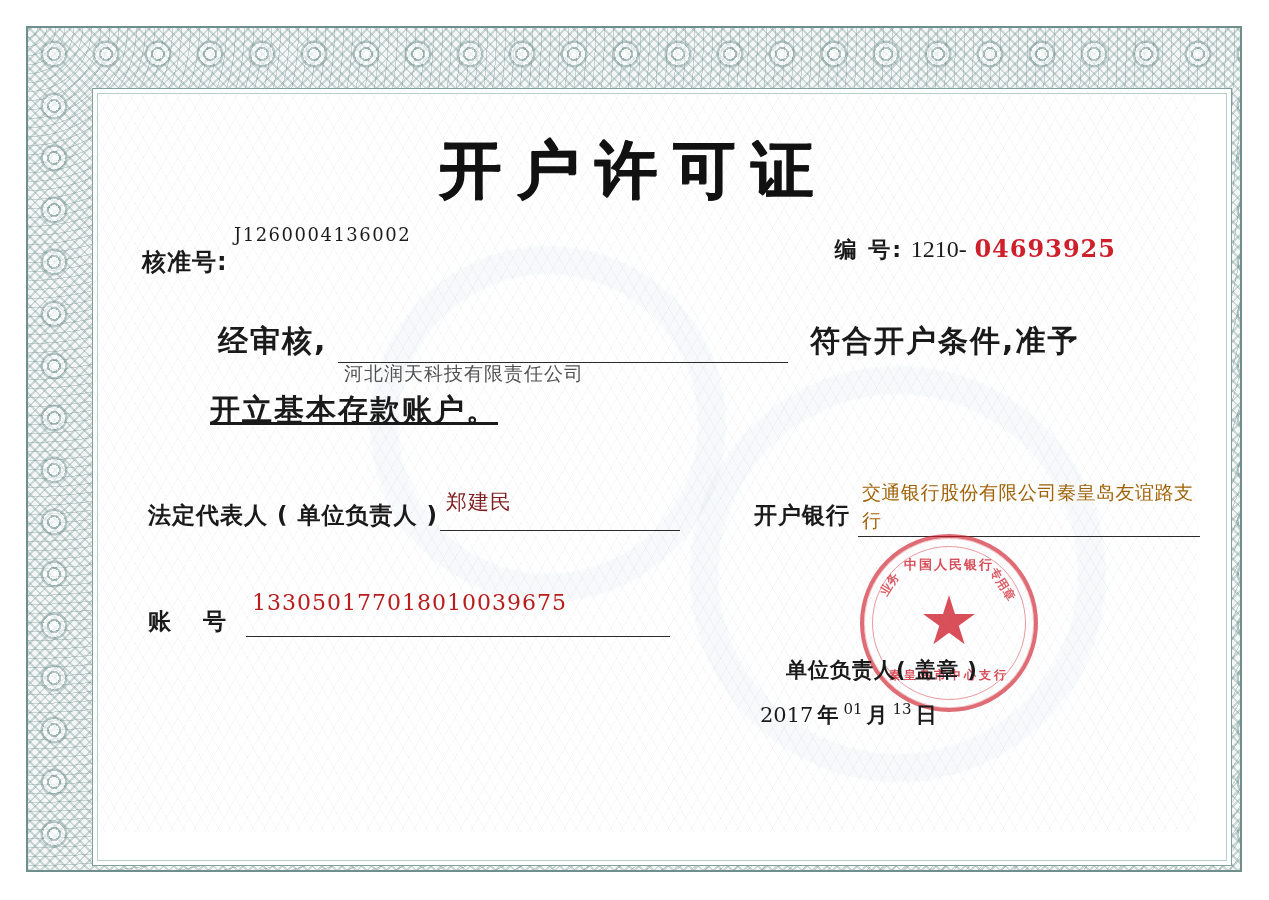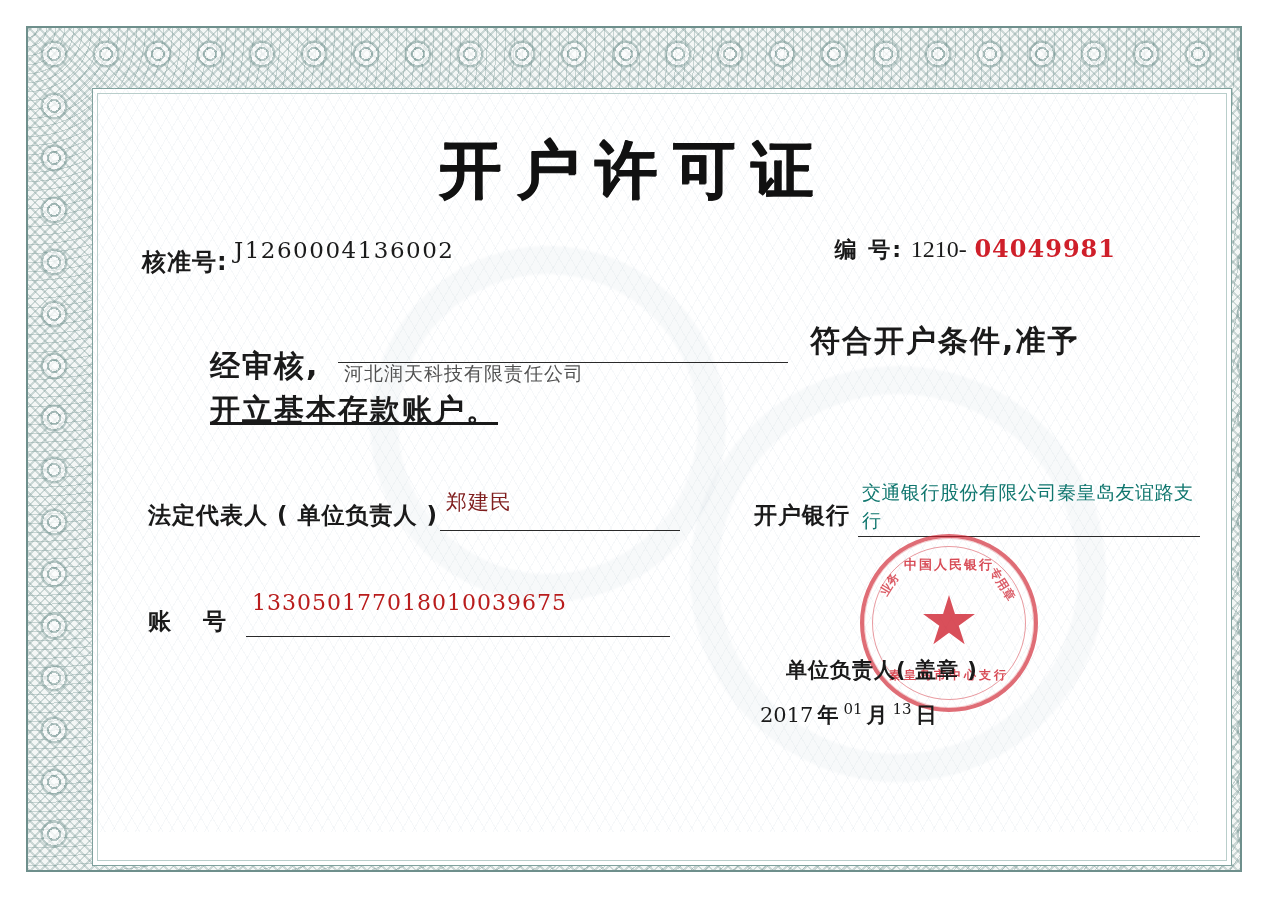"J1260004136002" .approval-value { font-size: 23px -> 18px; margin-top: 13px -> none }
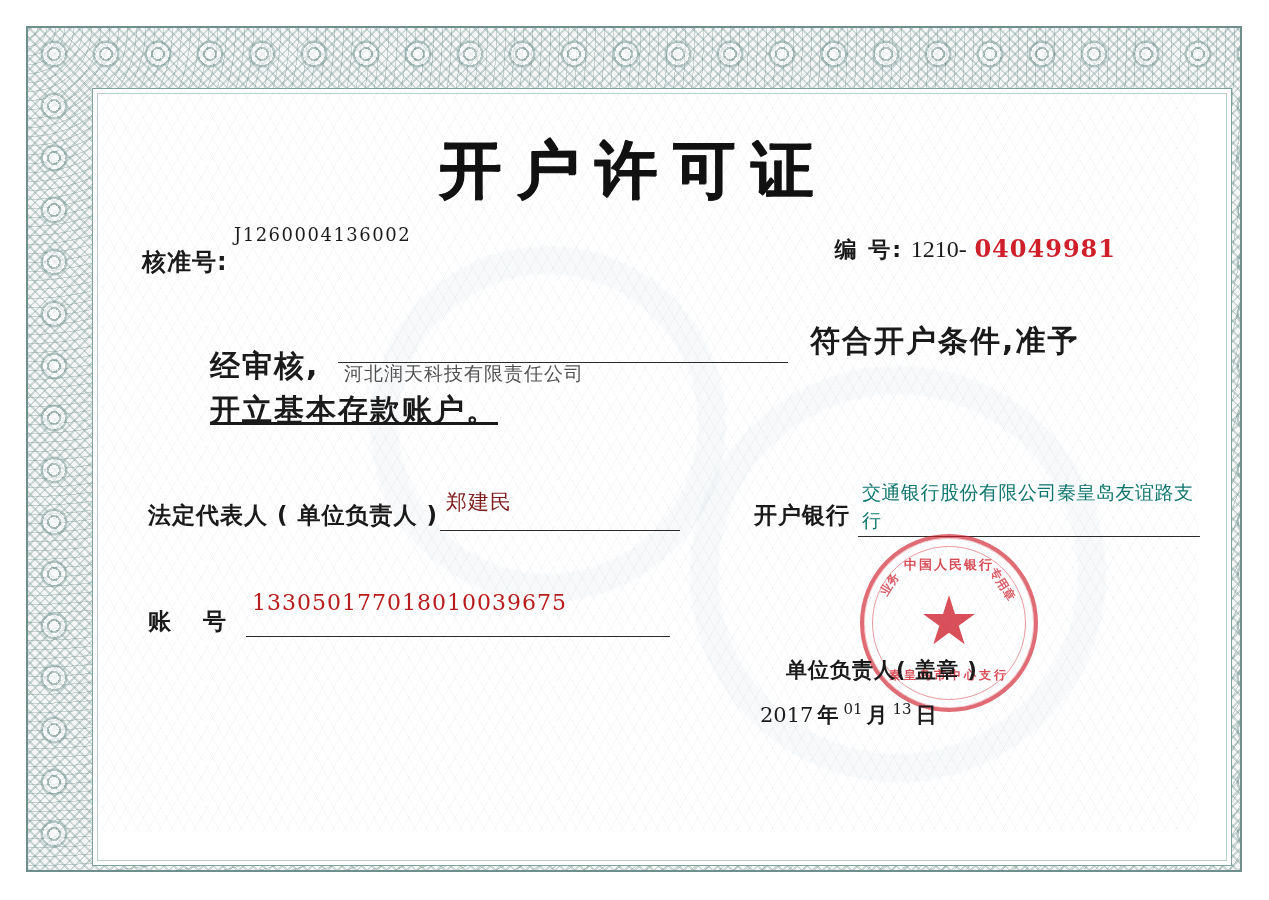"04049981" span.serial-number { text: 04049981 -> 04693925 }
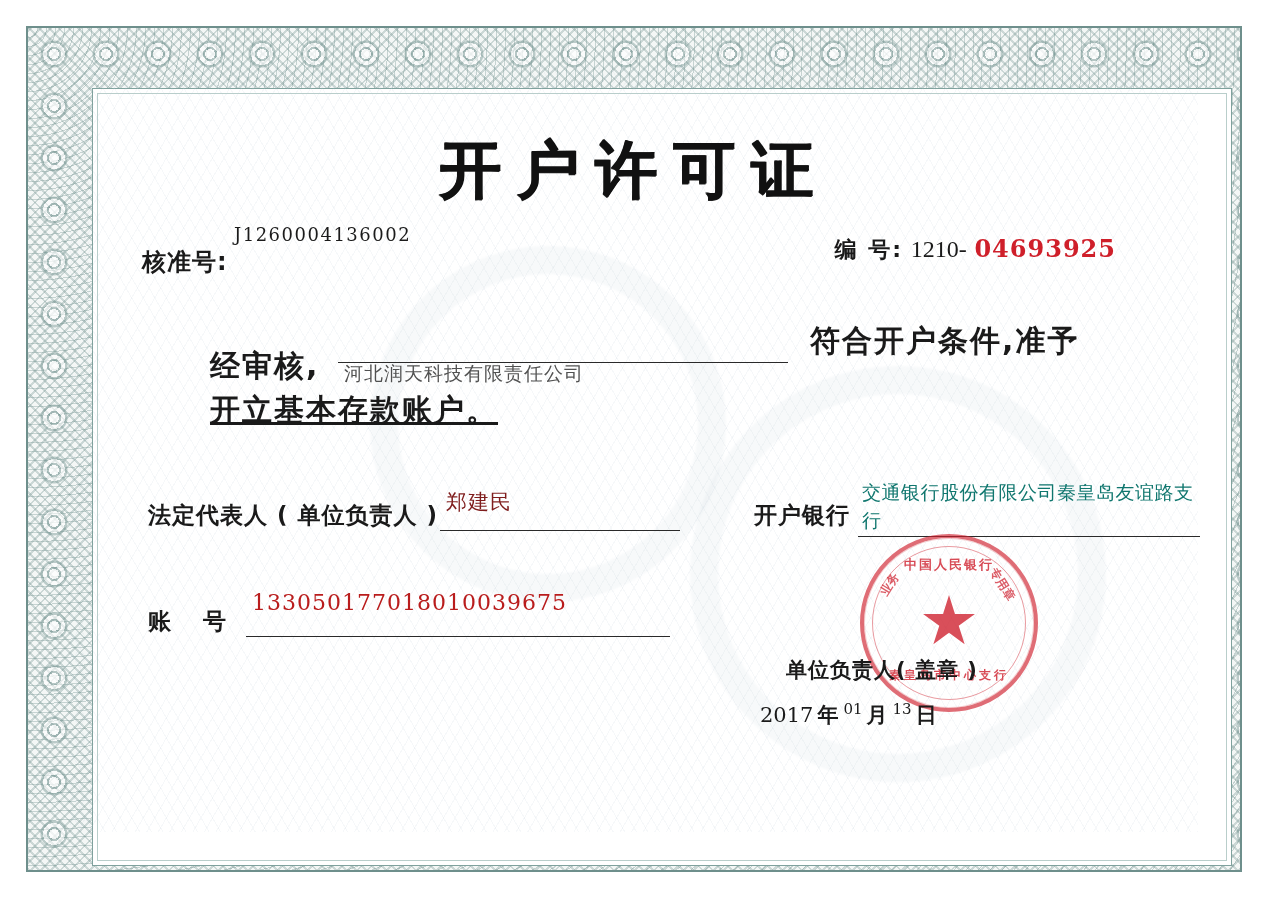"经审核," .b-lead { left: 0 -> 8px; margin-top: 25px -> none }
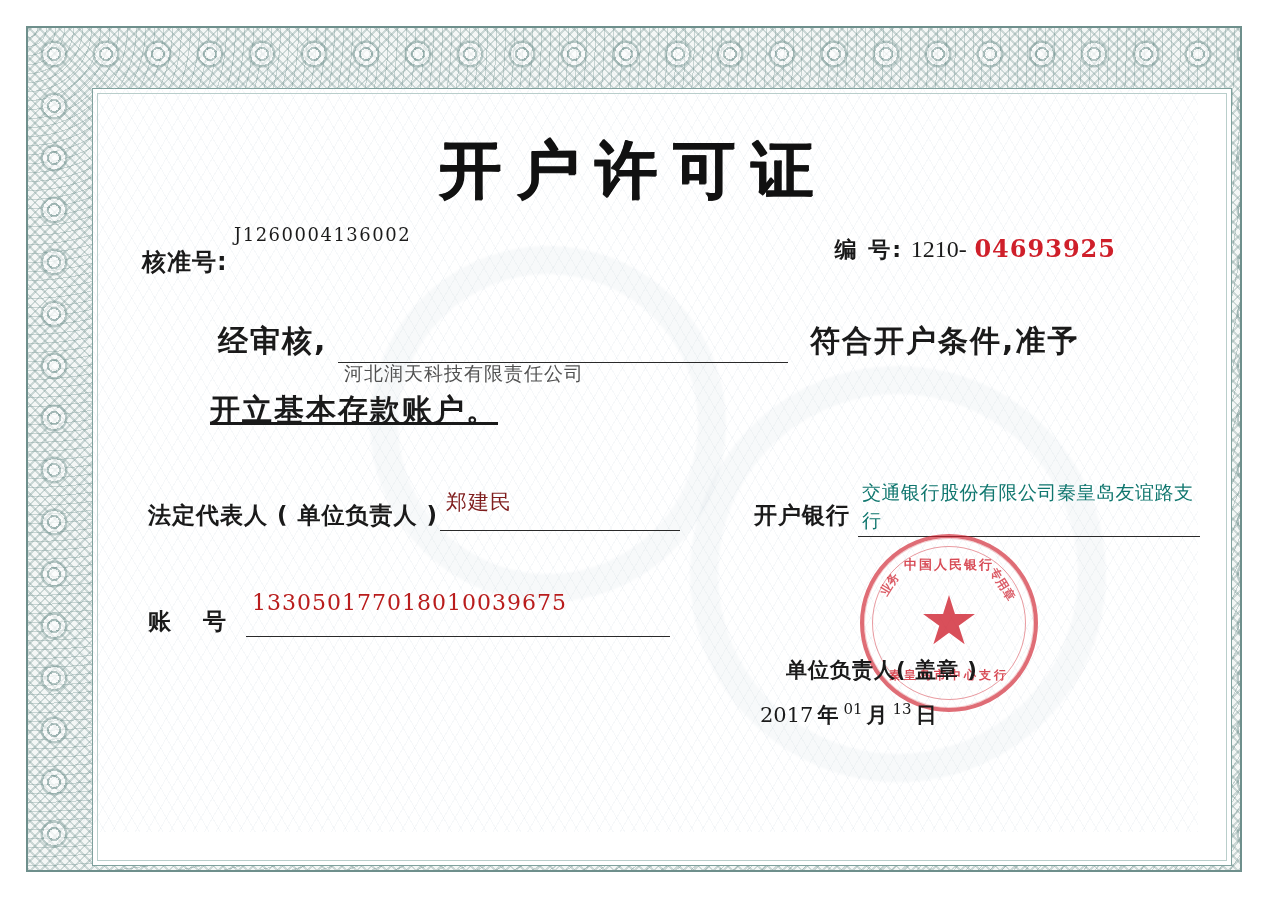"交通银行股份有限公司秦皇岛友谊路支行" .bank-value { color: #0f766e -> #a16207 }
